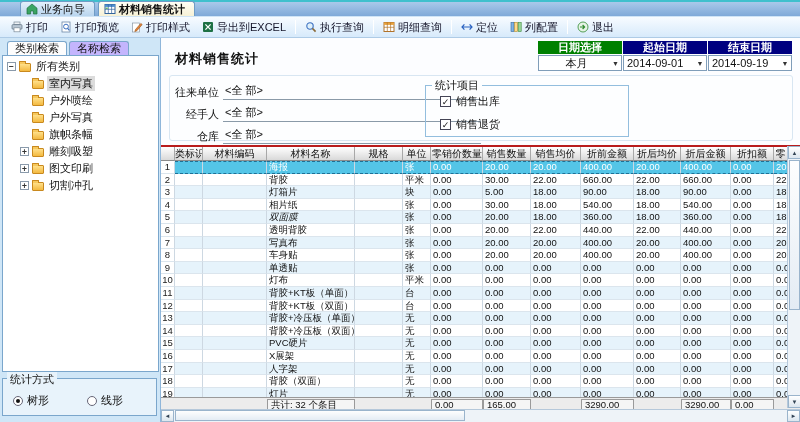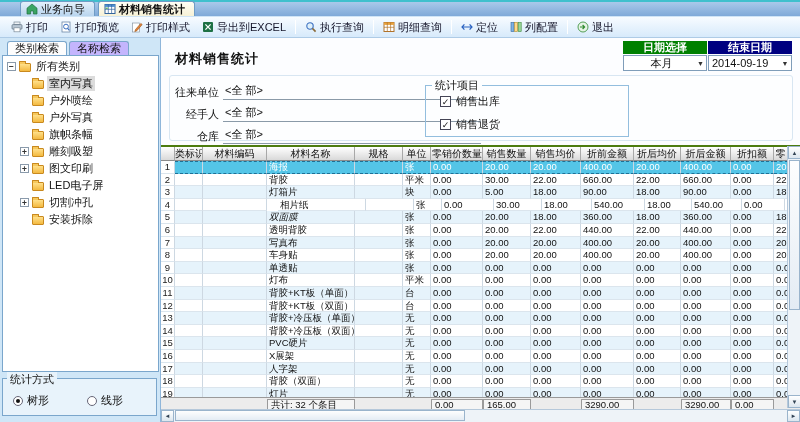"起始日期" div.dp-col { html: none -> <div> <div>起始日期</div> <div> <span>2014-09-01</span> <span>▼</span> </div> </div> }
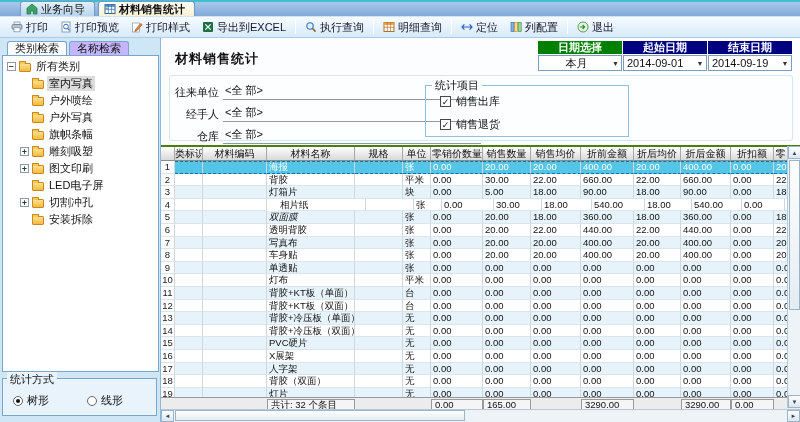"类标识" .grid { border-top: 2px solid #4d7c0f -> 2px solid #b91c1c }
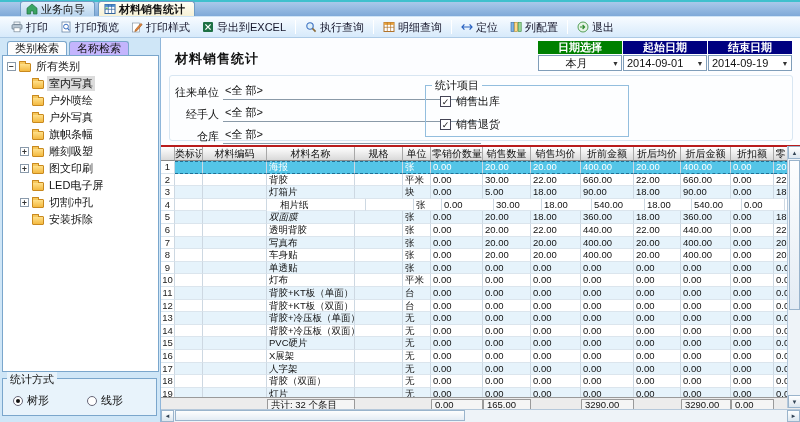"LED电子屏" div.titem { html: <div> <span></span> <span></span> <span>LED电子屏</span> </div> -> none }
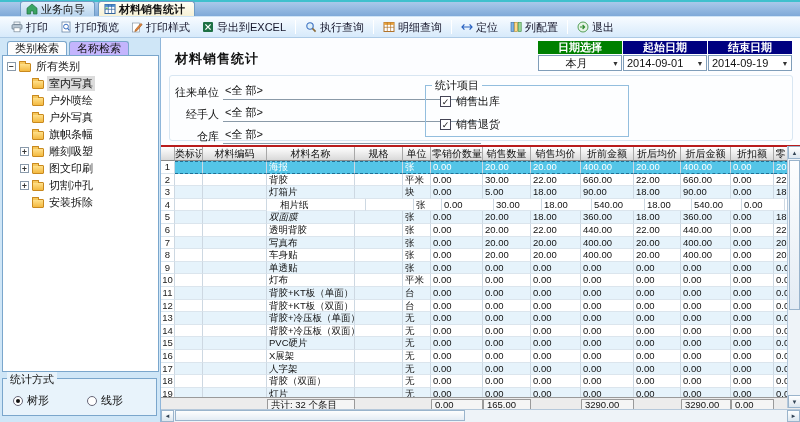"安装拆除" div.titem { html: <div> <span></span> <span></span> <span>安装拆除</span> </div> -> none }
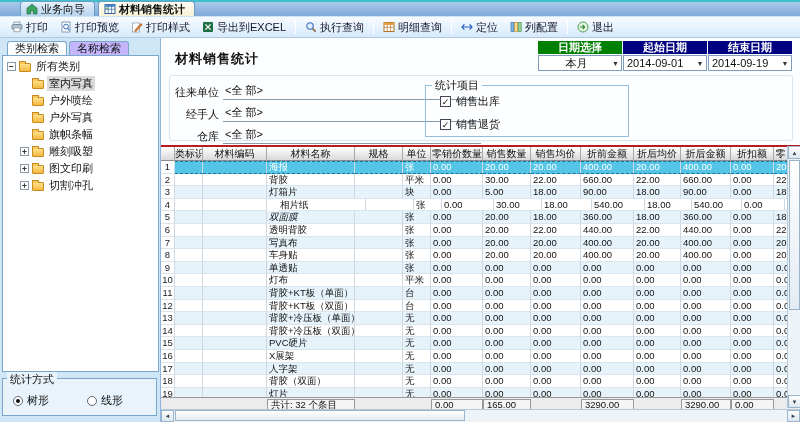"相片纸" div.cell { margin-left: 11px -> none }
